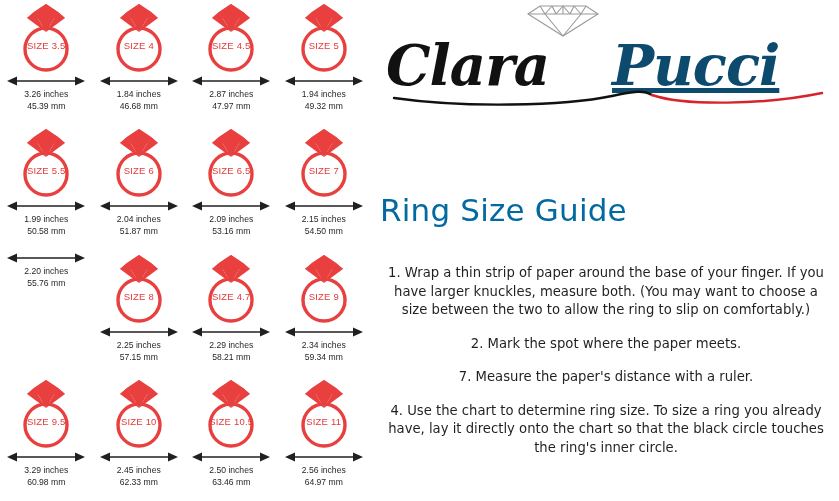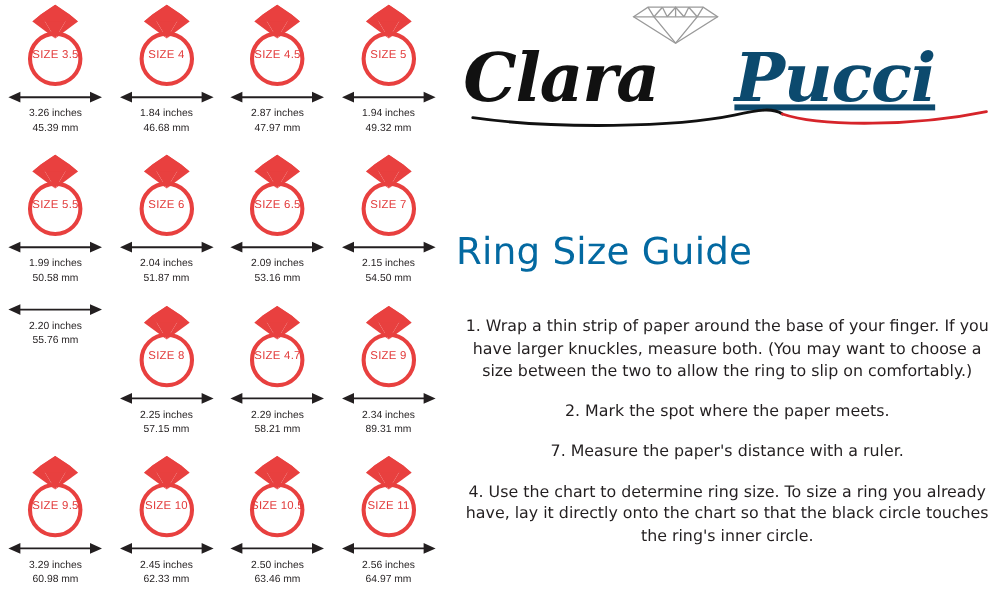"89.31 mm" div.measure { text: 89.31 -> 59.34 }
